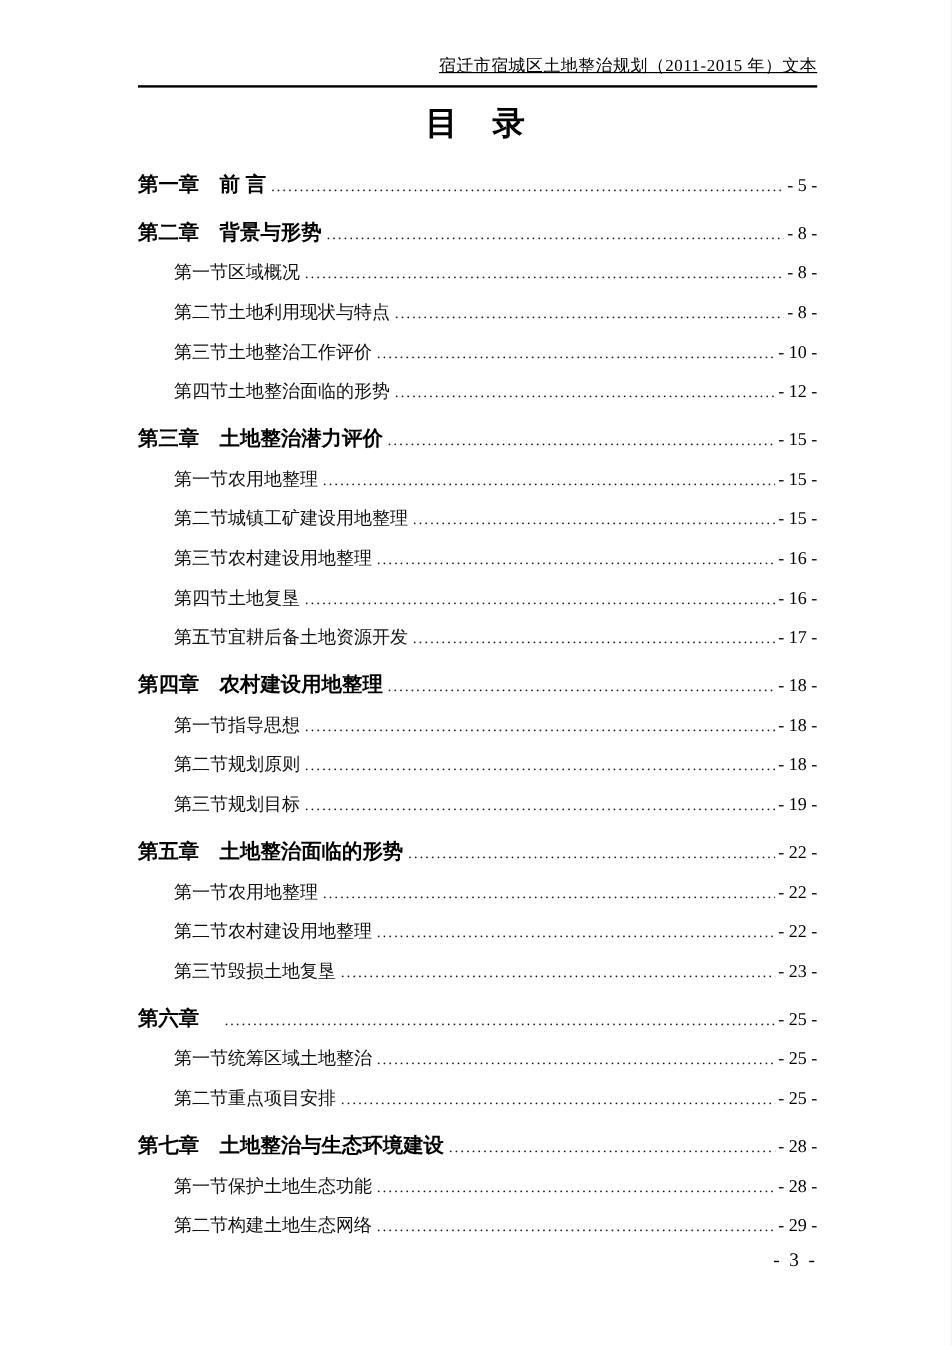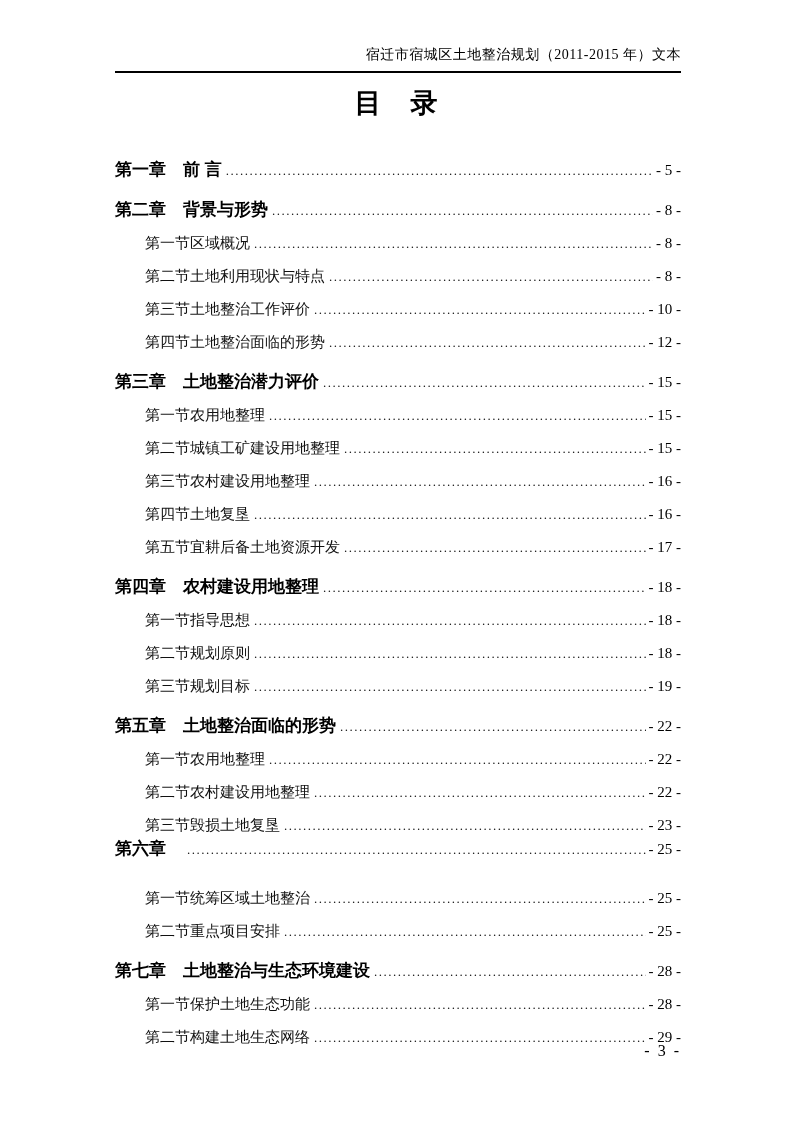"宿迁市宿城区土地整治规划（2011-2015 年）文本" .doc-header { text-decoration: none -> underline }
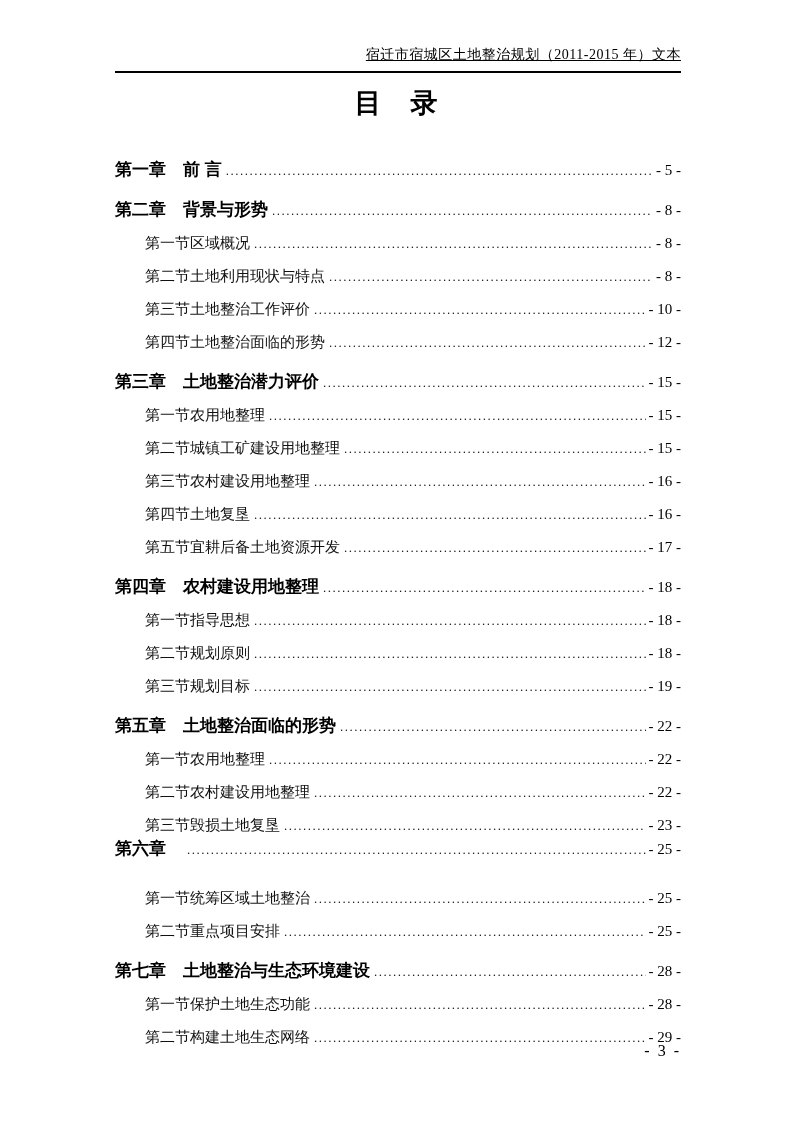"前 言" .toc-label { margin-top: 16px -> none }
